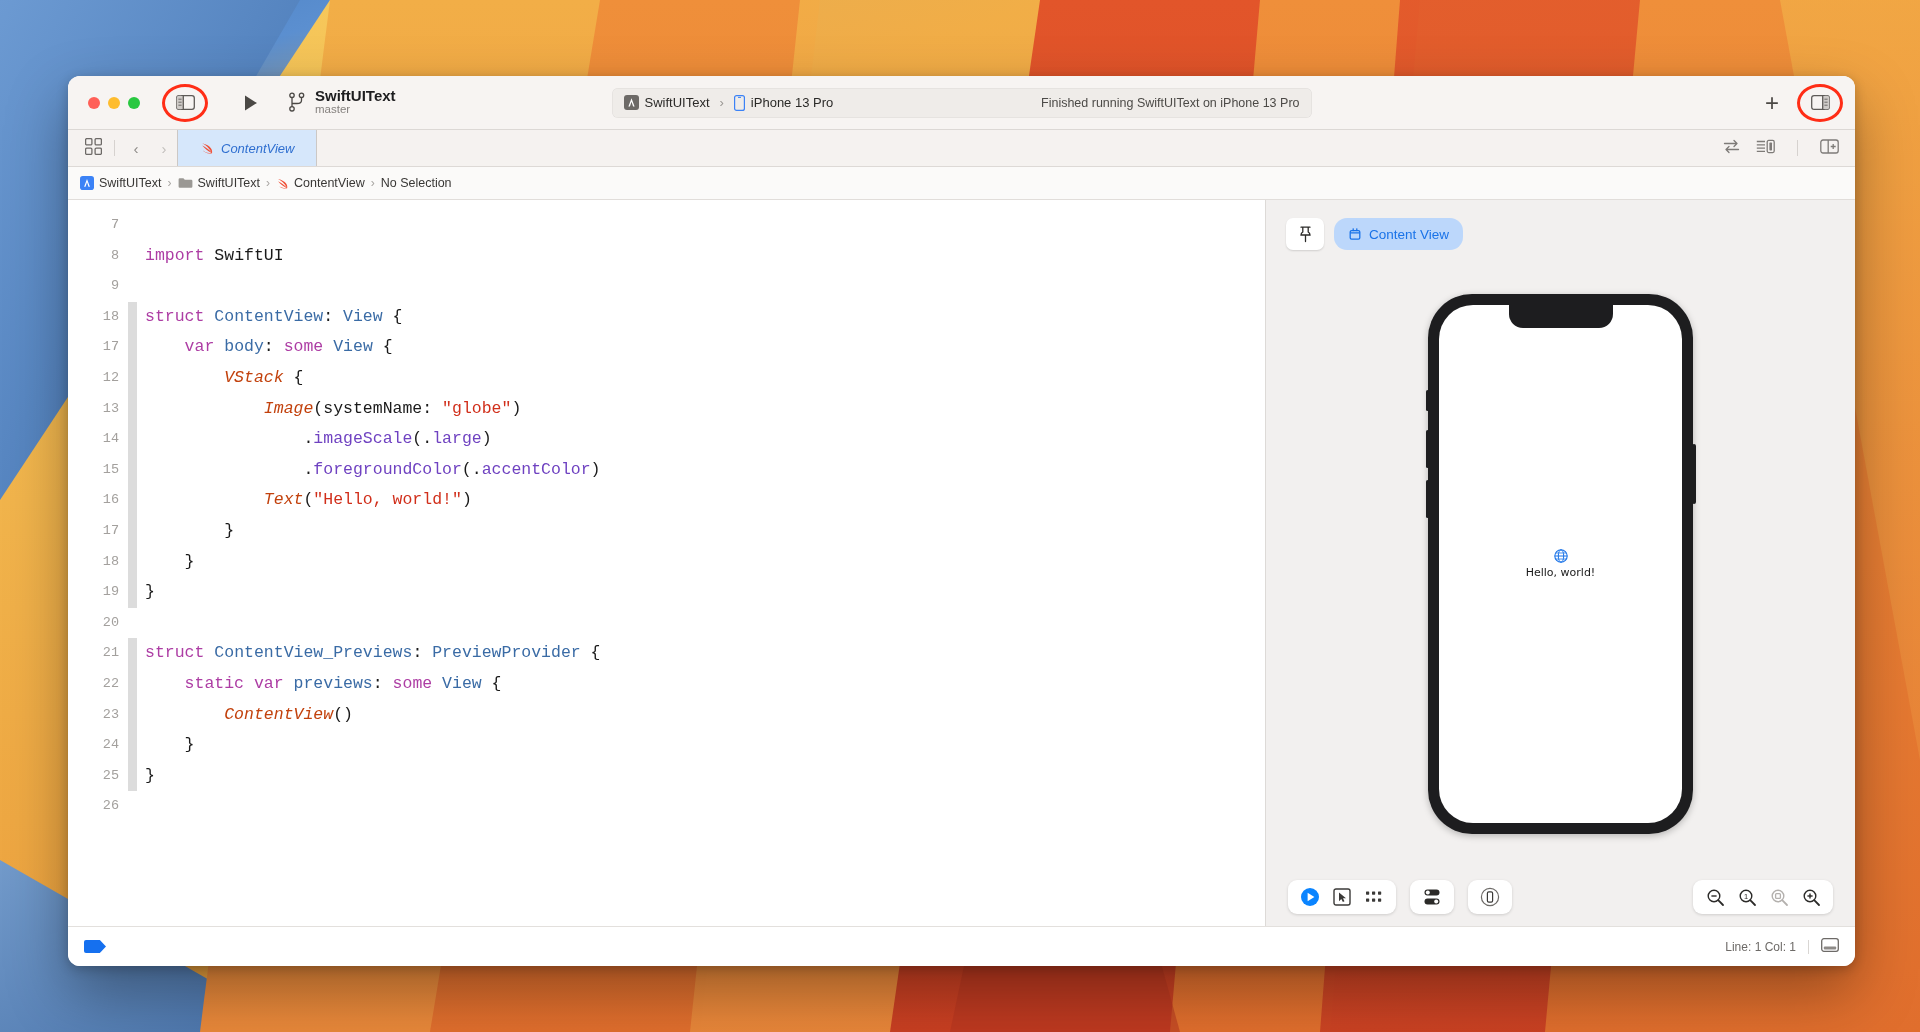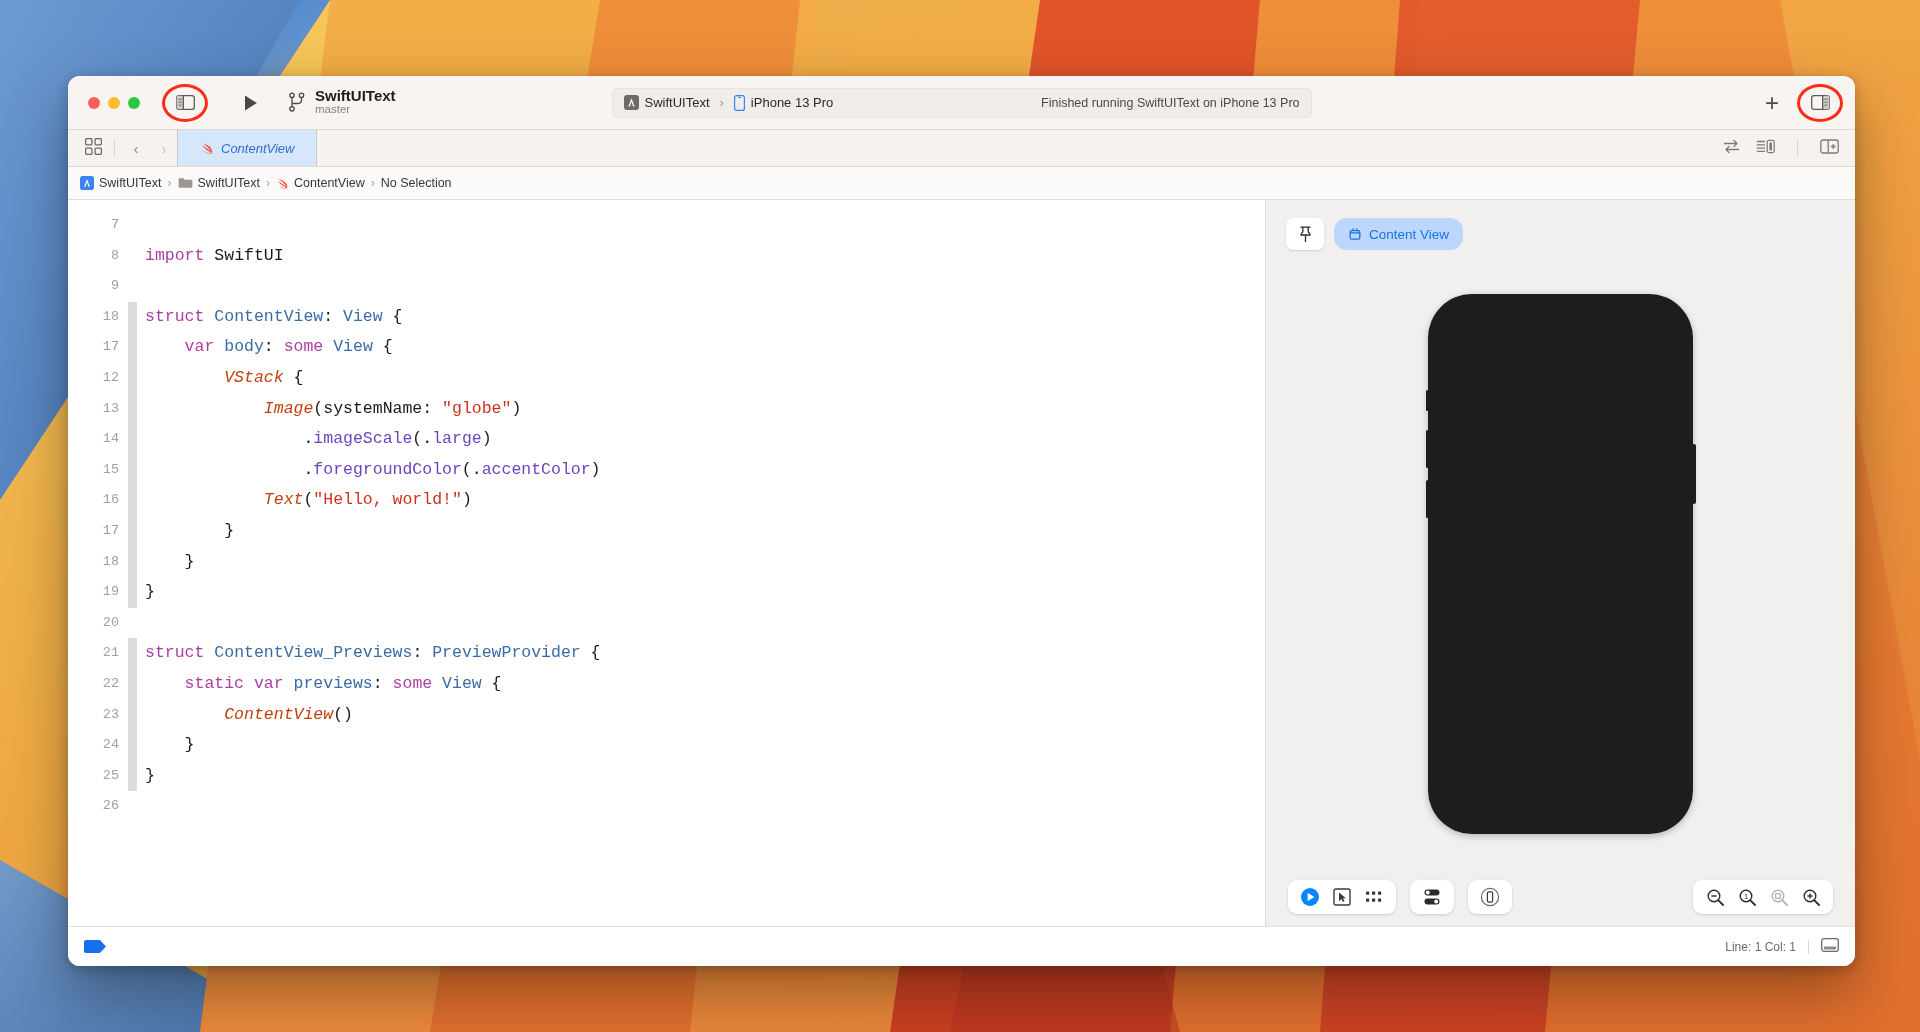"Hello, world!" div { html: none -> <div> <div></div> <div> <svg> <circle></circle> <ellipse></ellipse> <line></line> <line></line> <line></line> </svg> </div> <div>Hello, world!</div> </div> }
